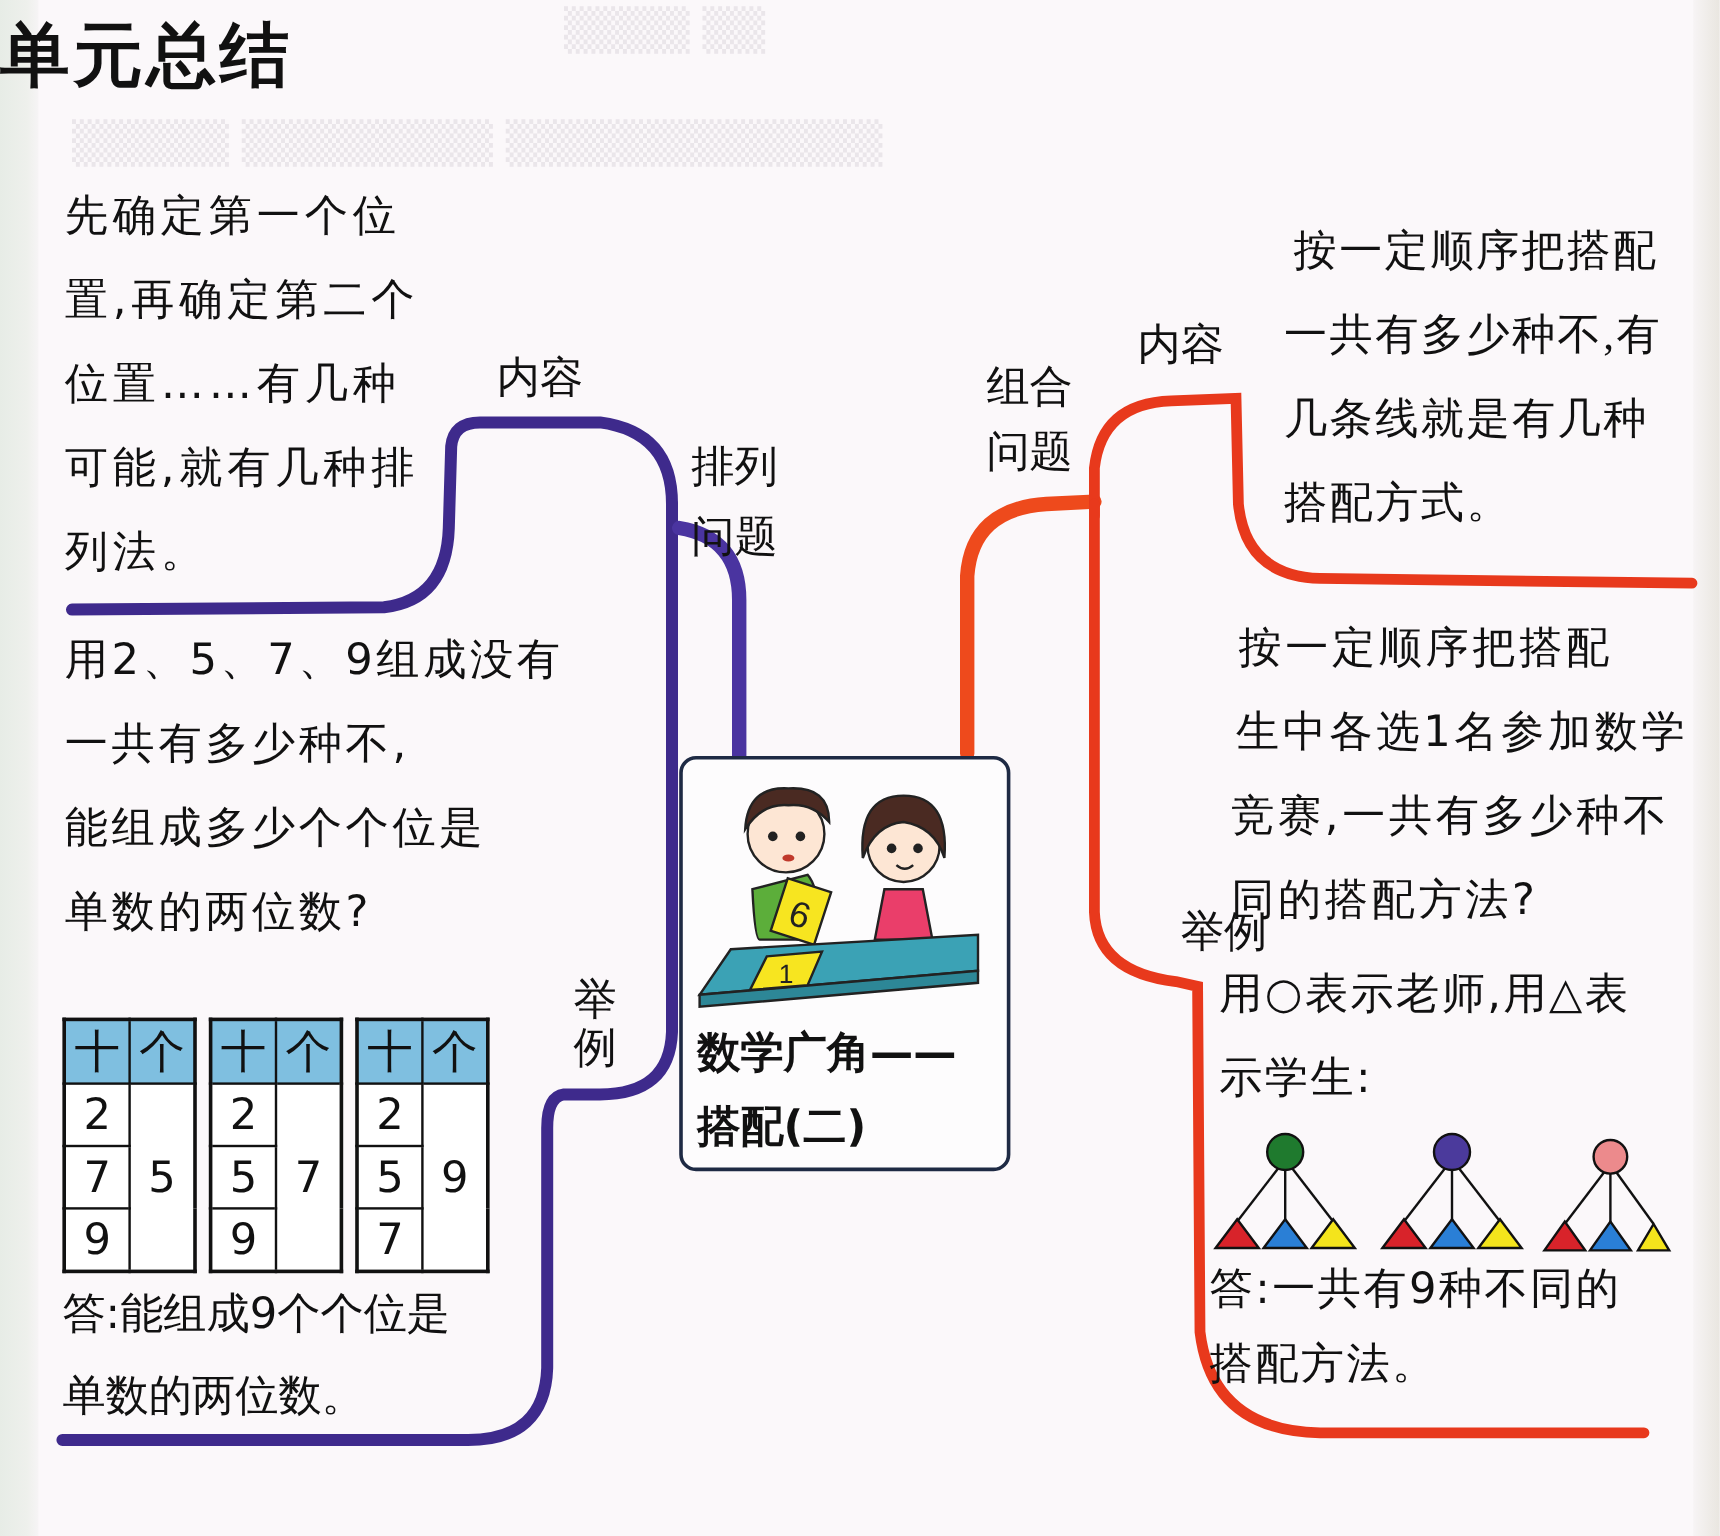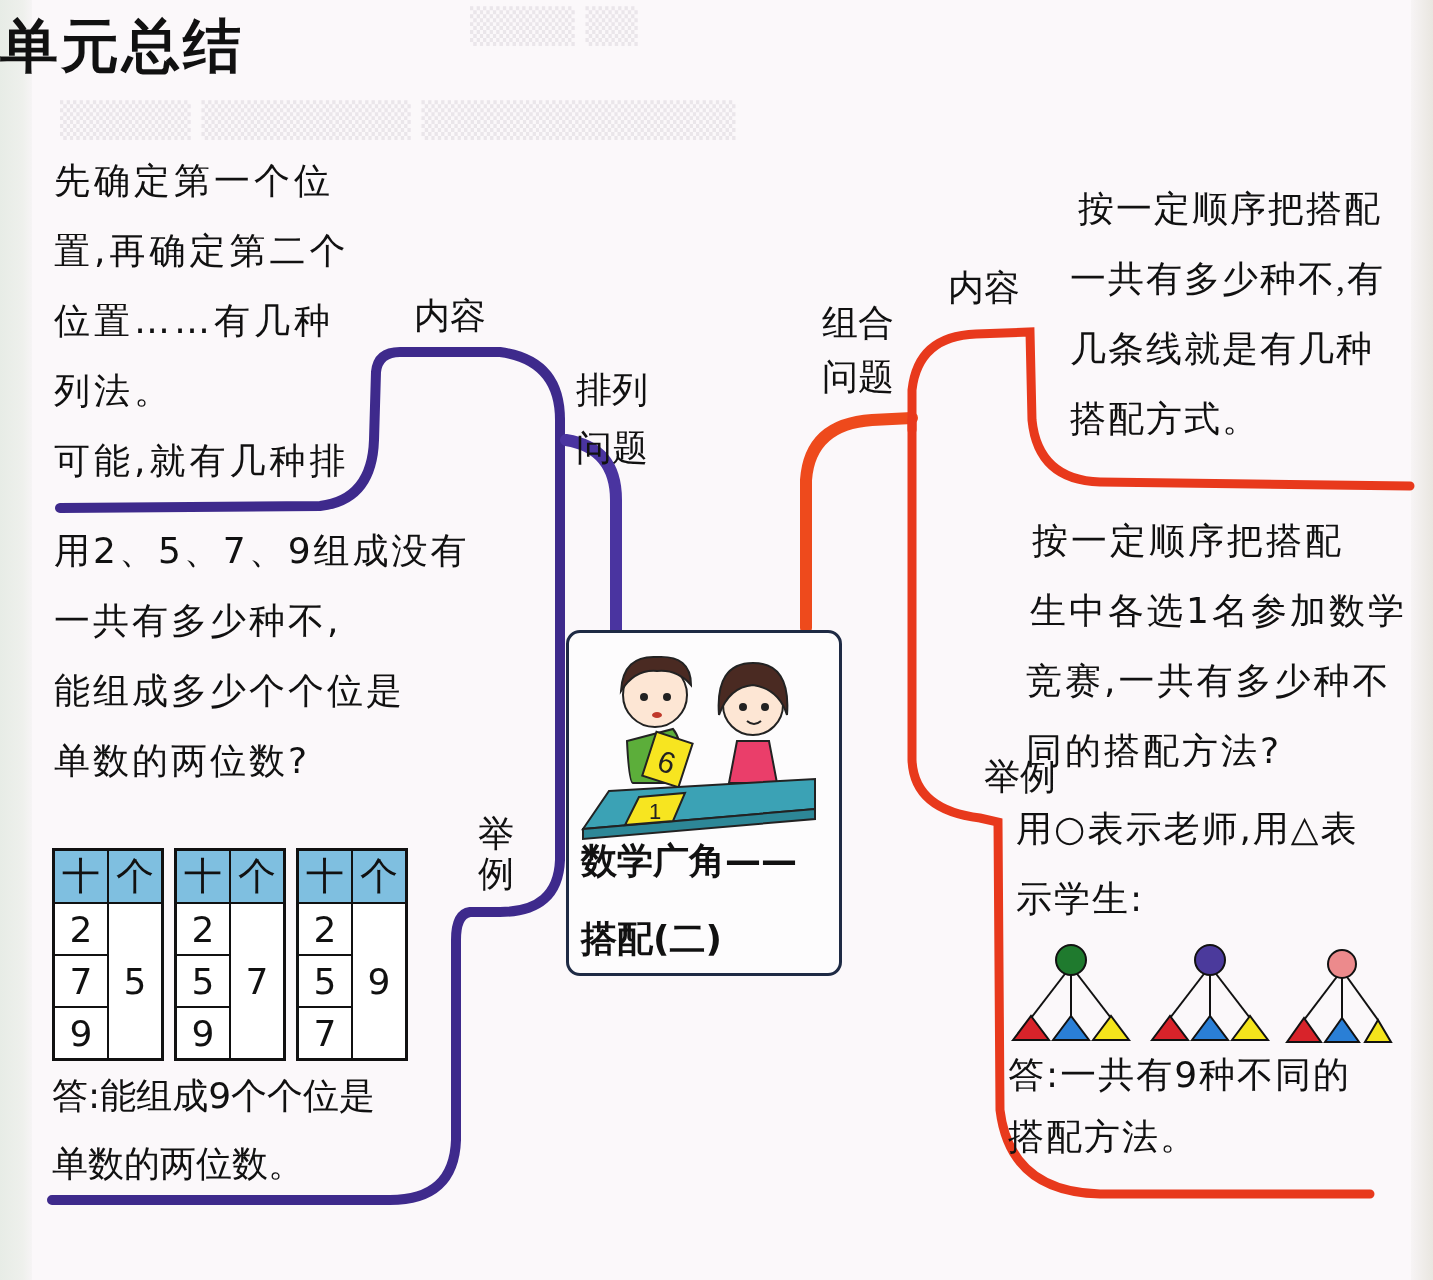"列法。" div { order: before "可能,就有几种排" -> after "可能,就有几种排" }
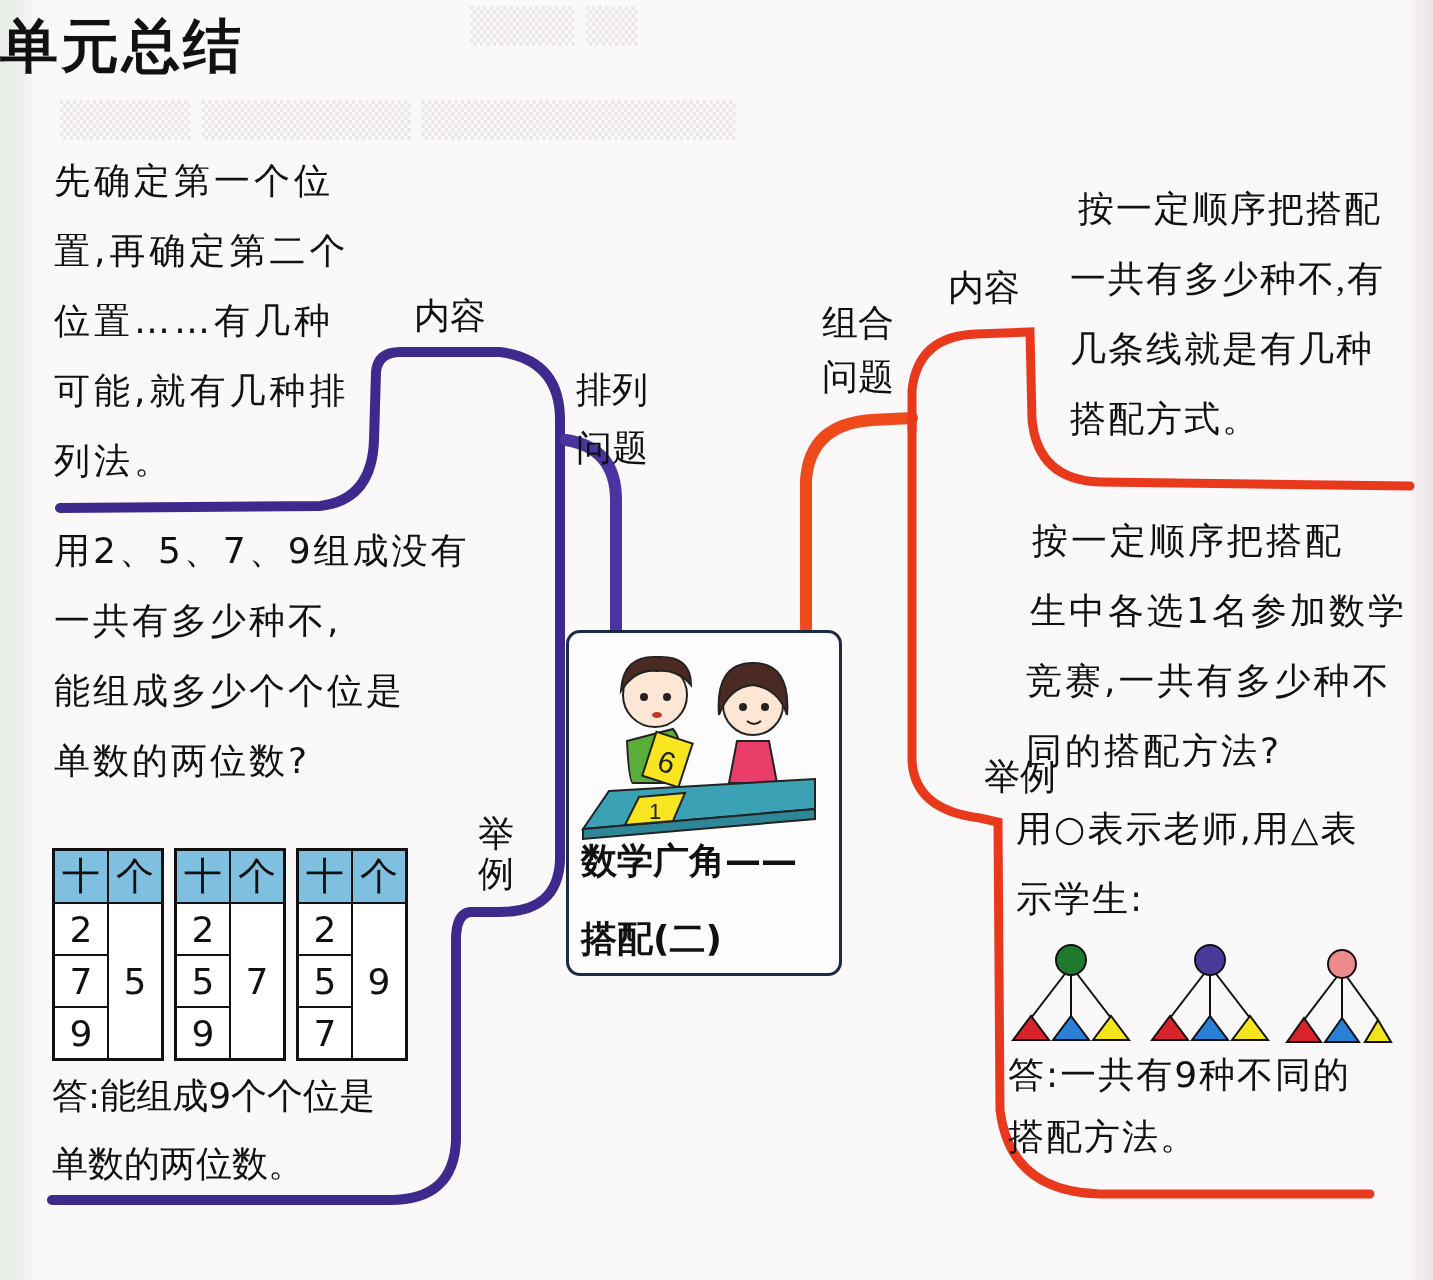"数学广角——" div.card-title { top: 204px -> 220px }
